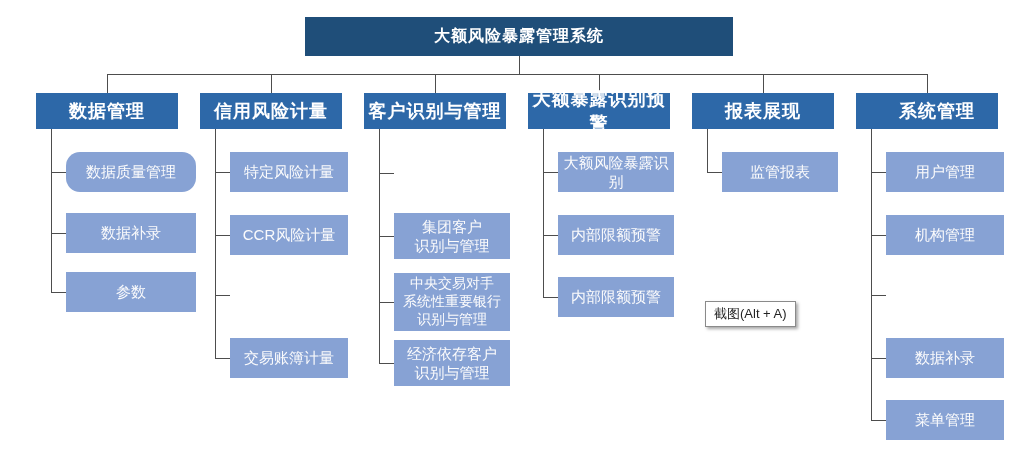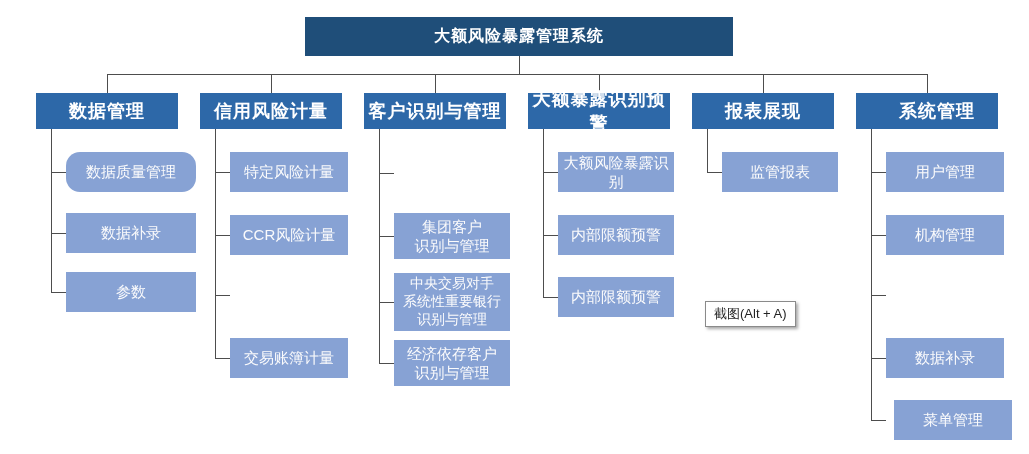"菜单管理" div.box { margin-left: 8px -> none }
